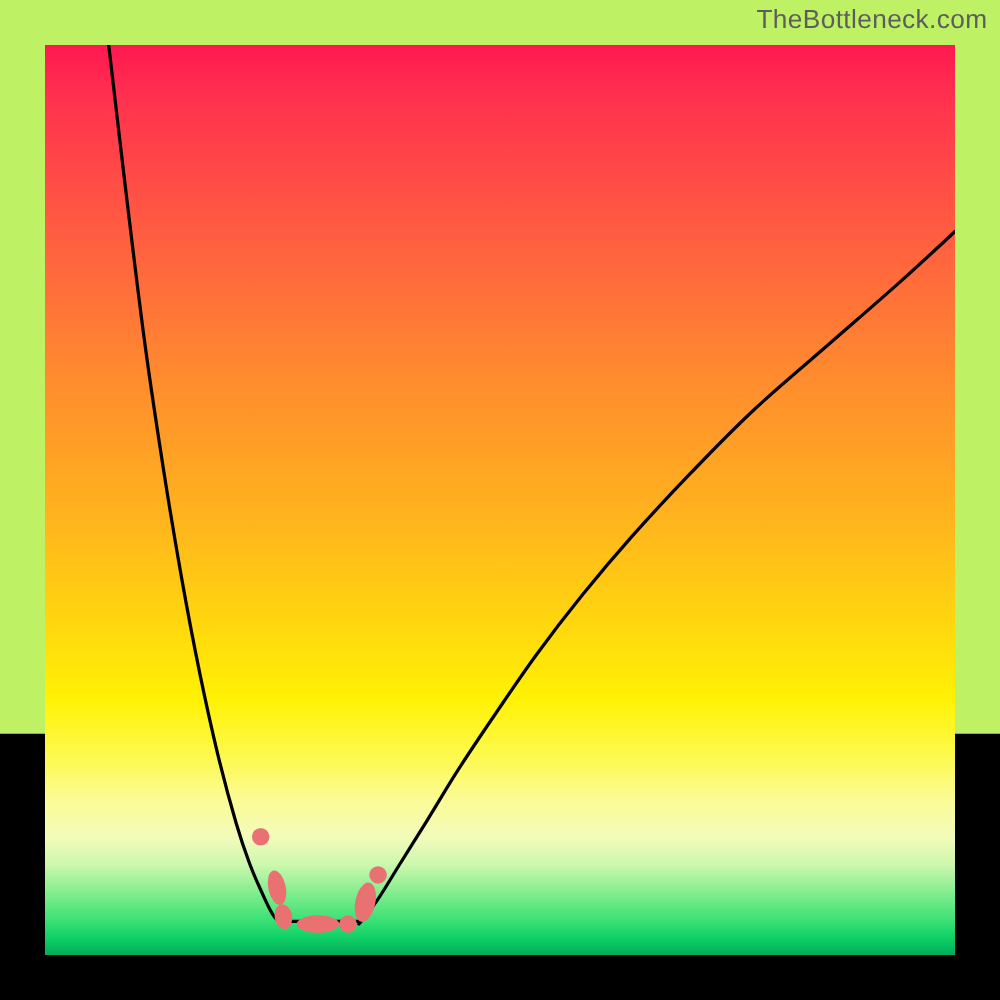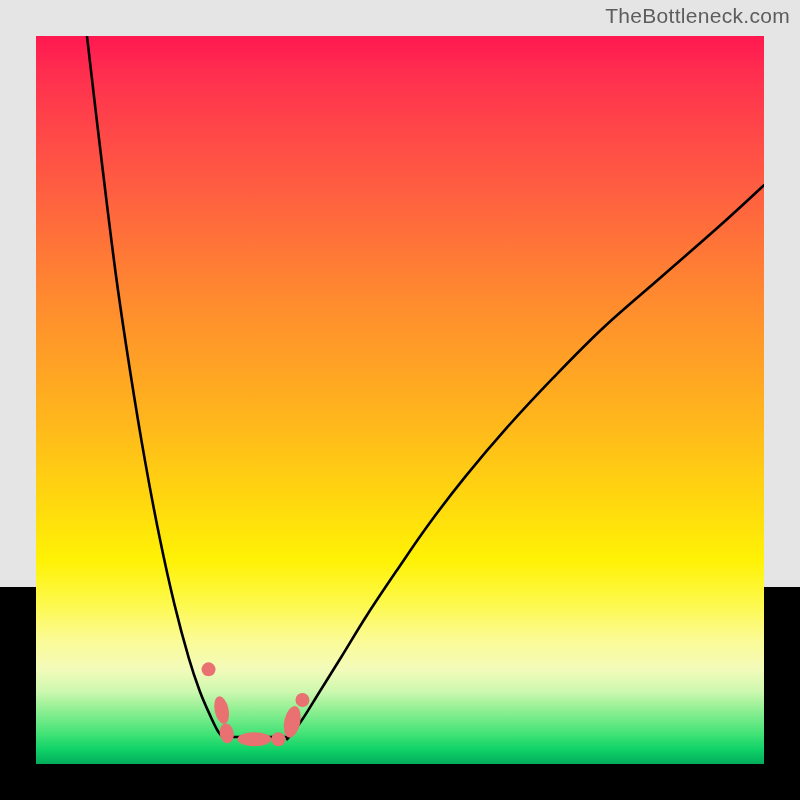"TheBottleneck.com" .frame { background: #e5e5e5 -> #bef264 }
